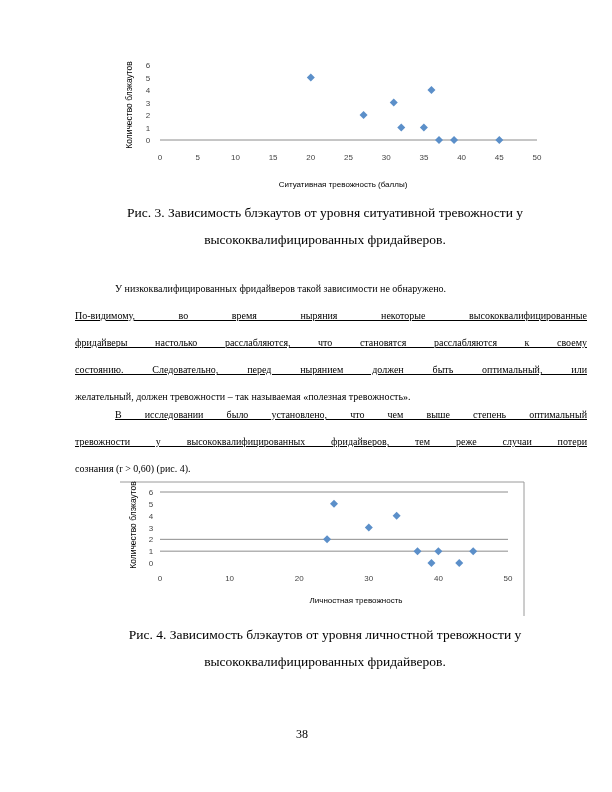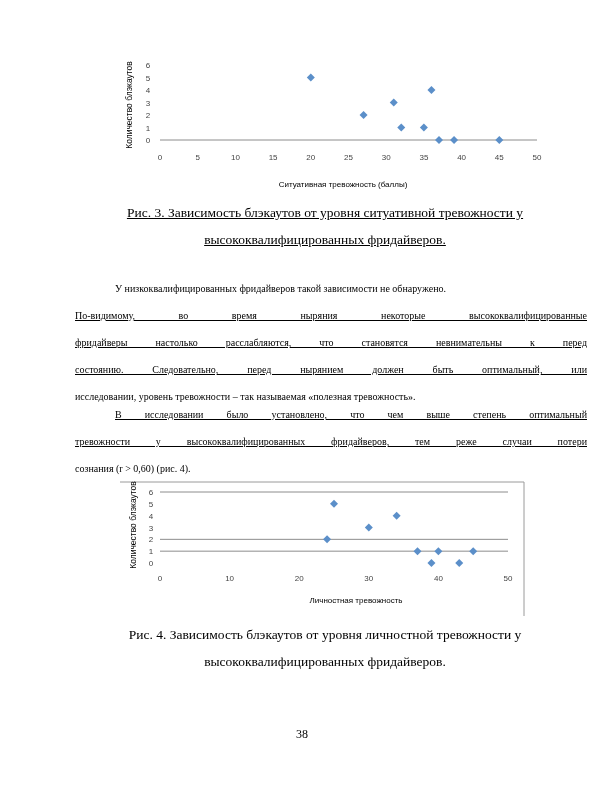"Рис. 3. Зависимость блэкаутов от" div.caption { text-decoration: underline -> none }
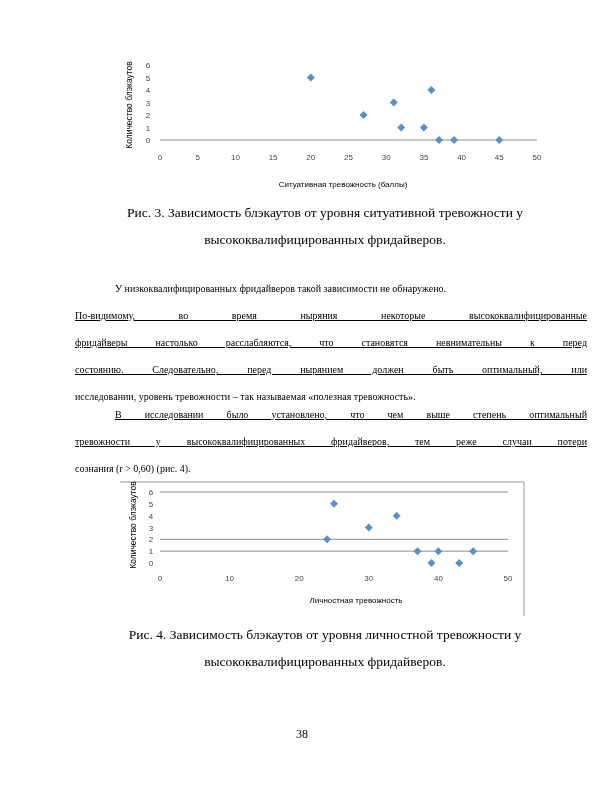"фридайверы настолько расслабляются, что" span.line { text: невнимательны к перед -> расслабляются к своему }
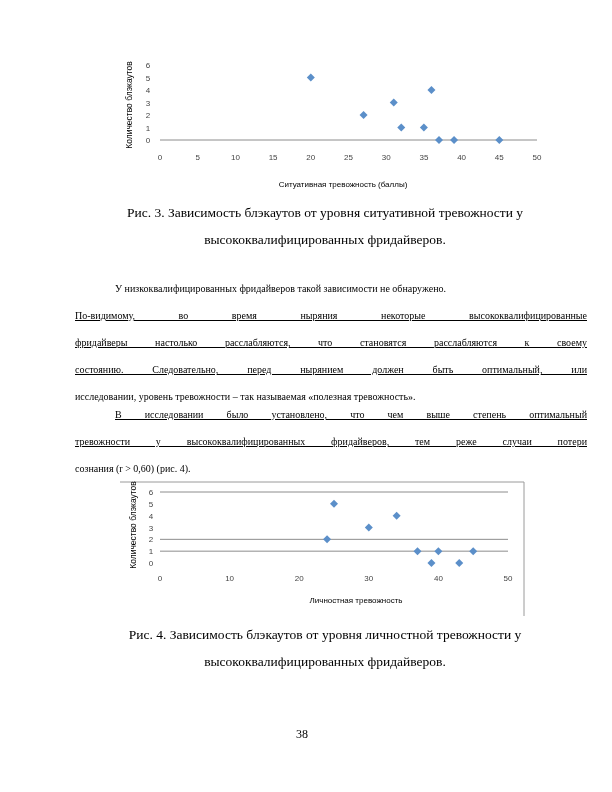"исследовании, уровень тревожности – так" span.line { text: исследовании, уровень -> желательный, должен }
